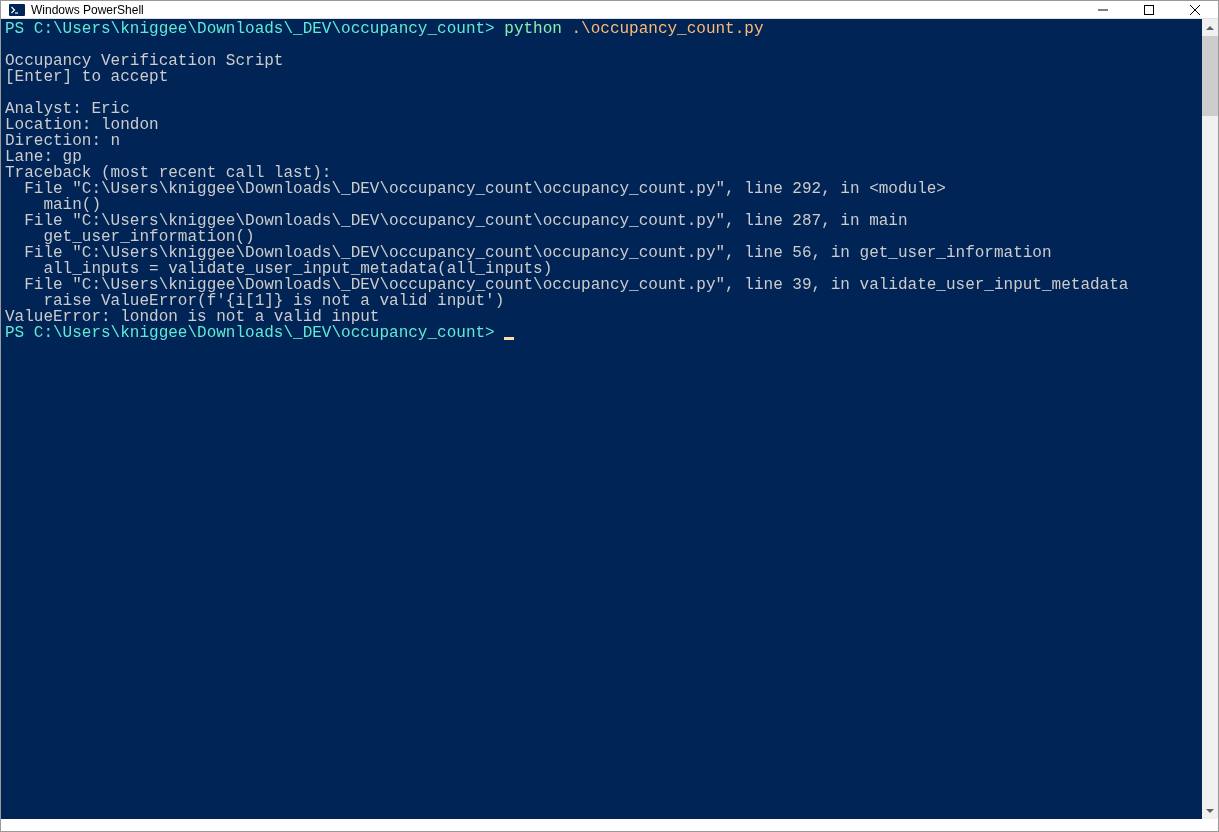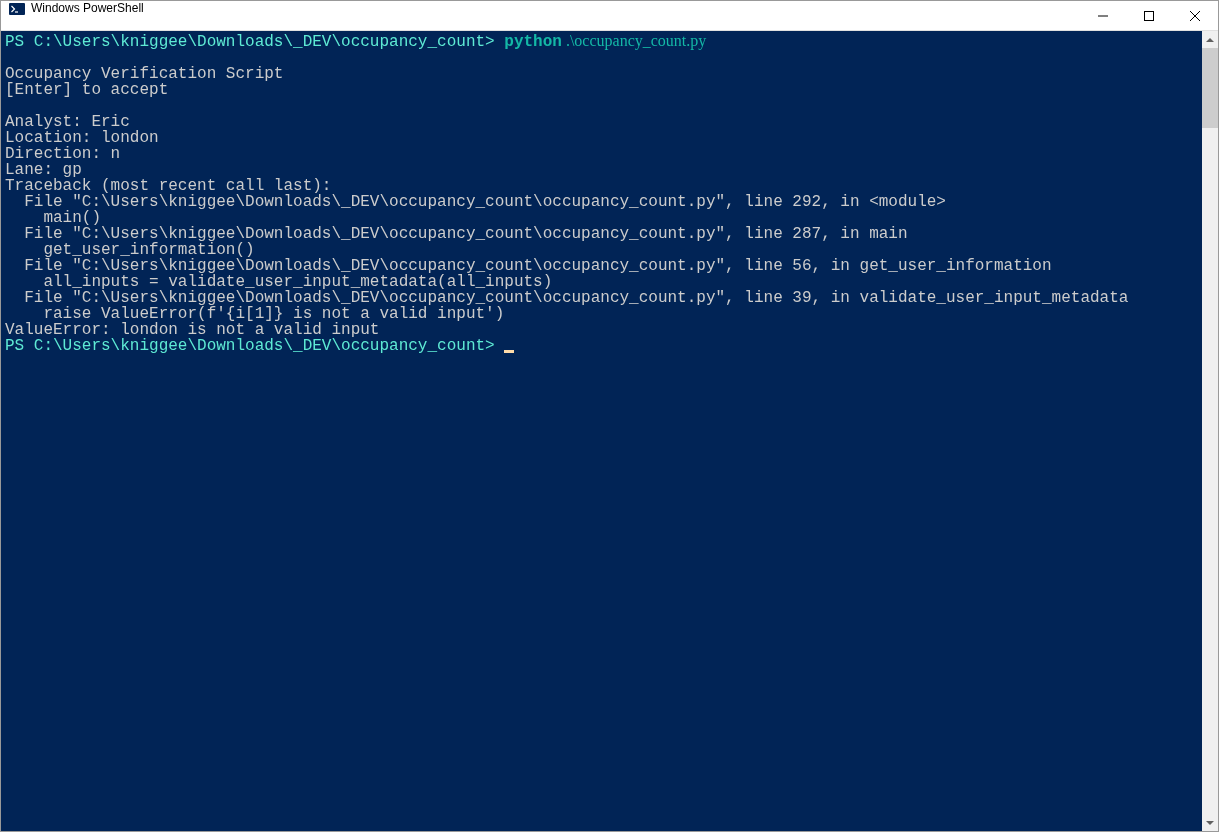"Windows PowerShell" .titlebar { align-items: flex-start -> center; height: 30px -> 18px }
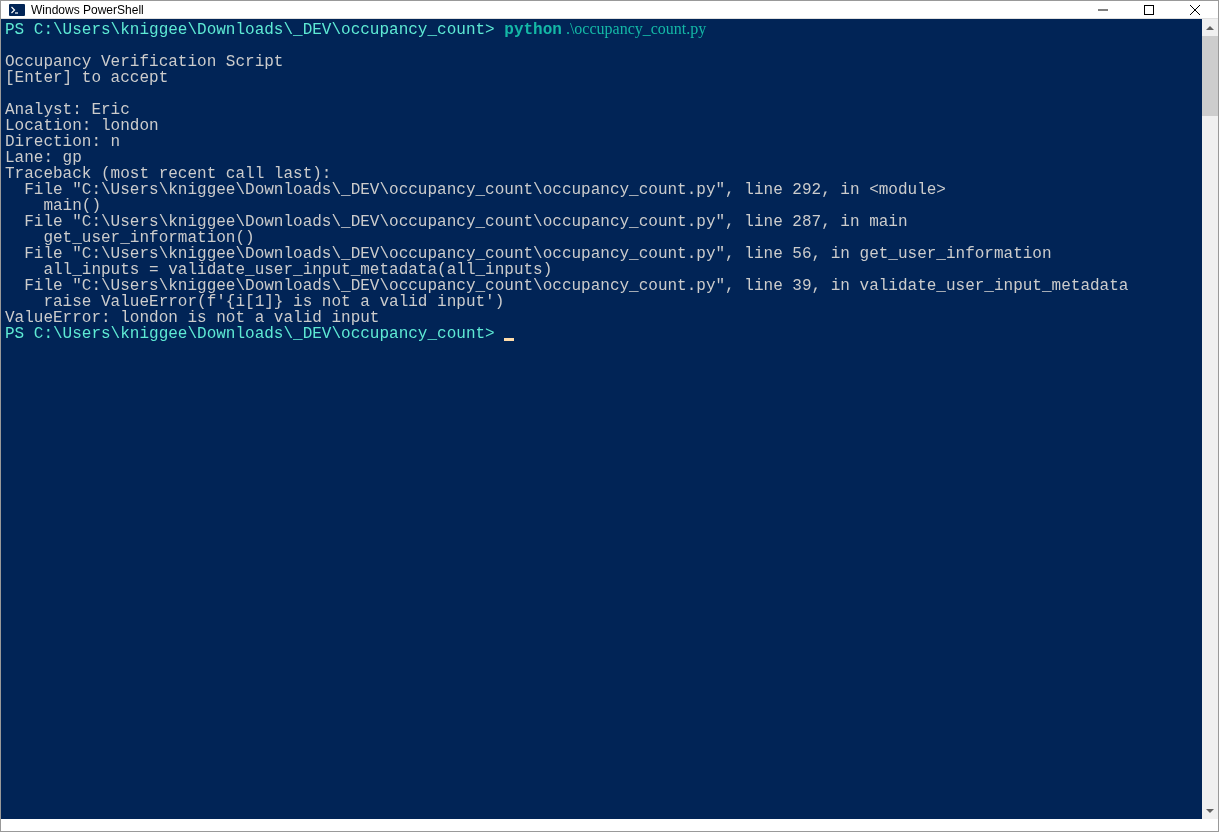"python" .python-cmd { color: #14b8a6 -> #86efac; font-weight: bold -> none }
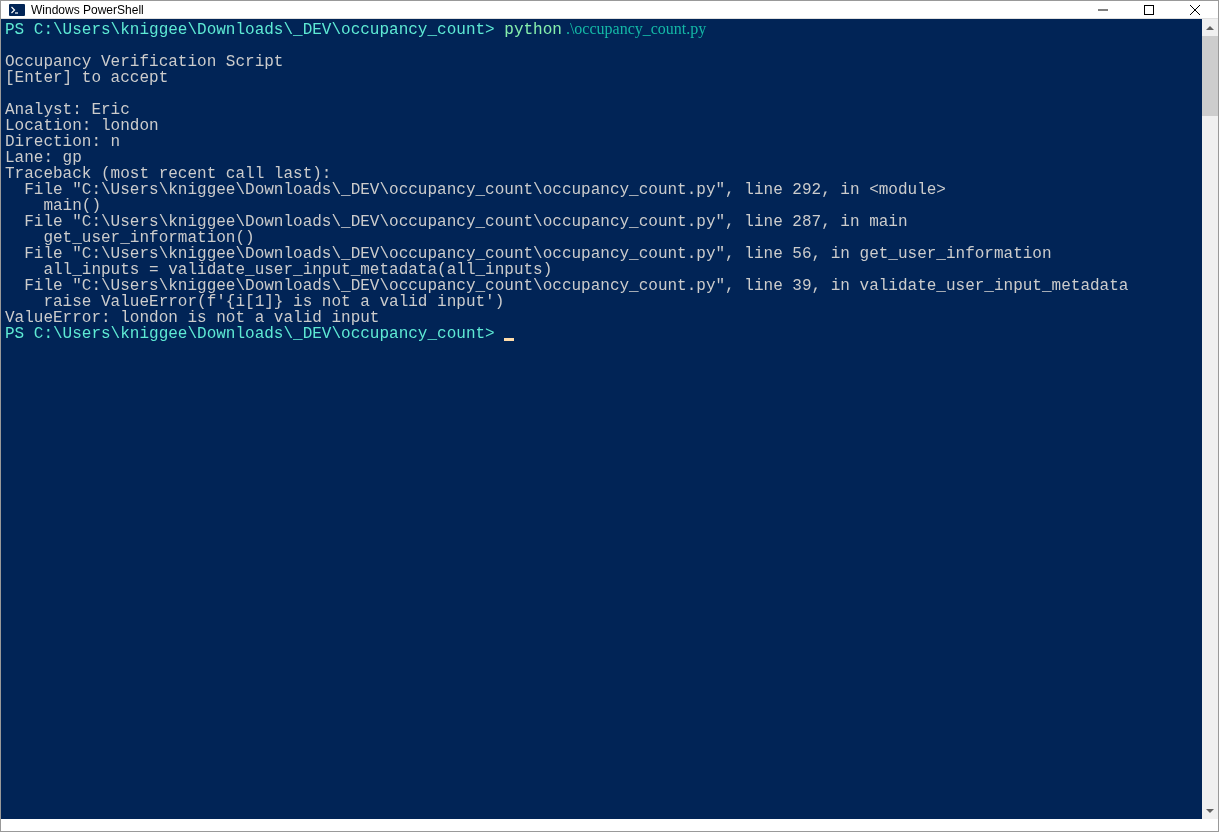".\occupancy_count.py" .command-text { color: #14b8a6 -> #fdba74; font-family: Liberation Serif, serif -> none }
